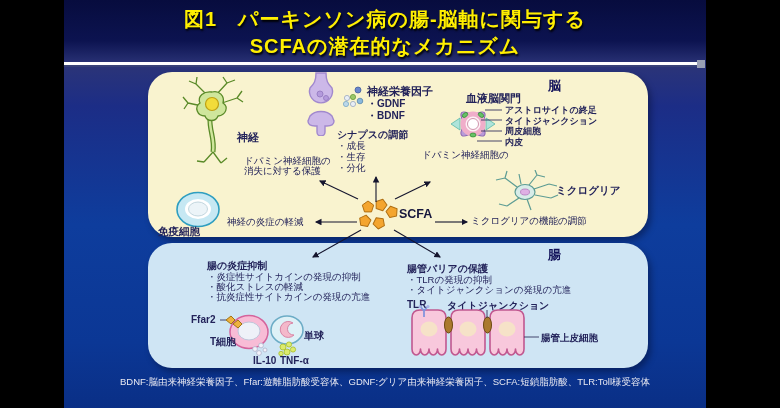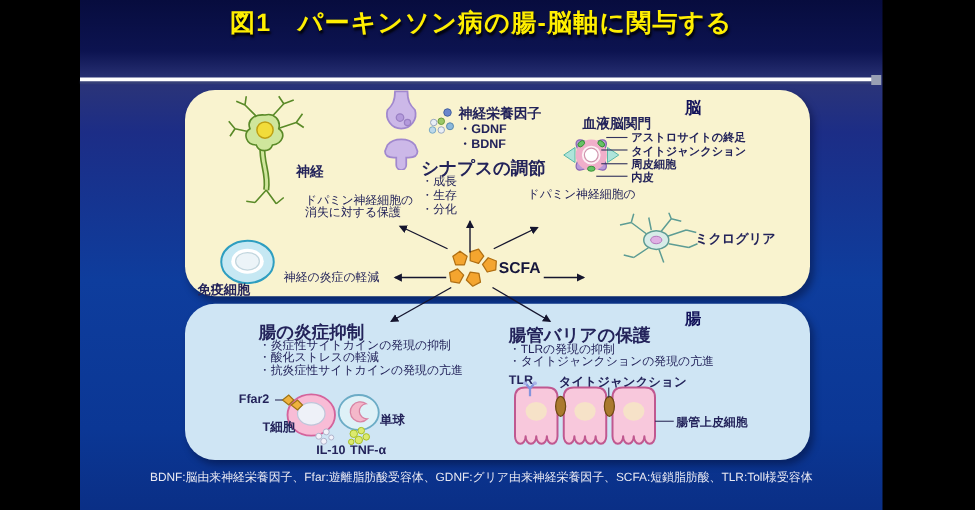"SCFAの潜在的なメカニズム" div { html: none -> <div>SCFAの潜在的なメカニズム</div> }
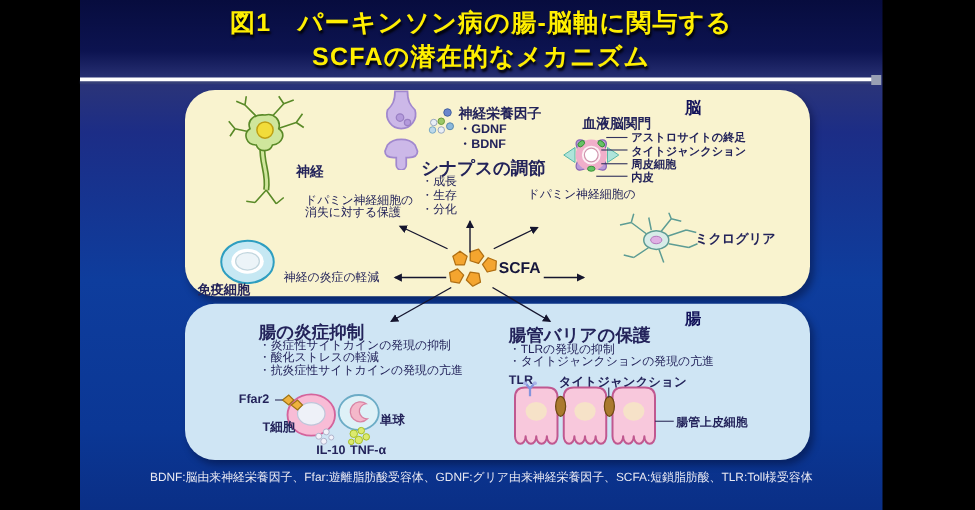"シナプスの調節" .blockhead { font-size: 14px -> 10px }
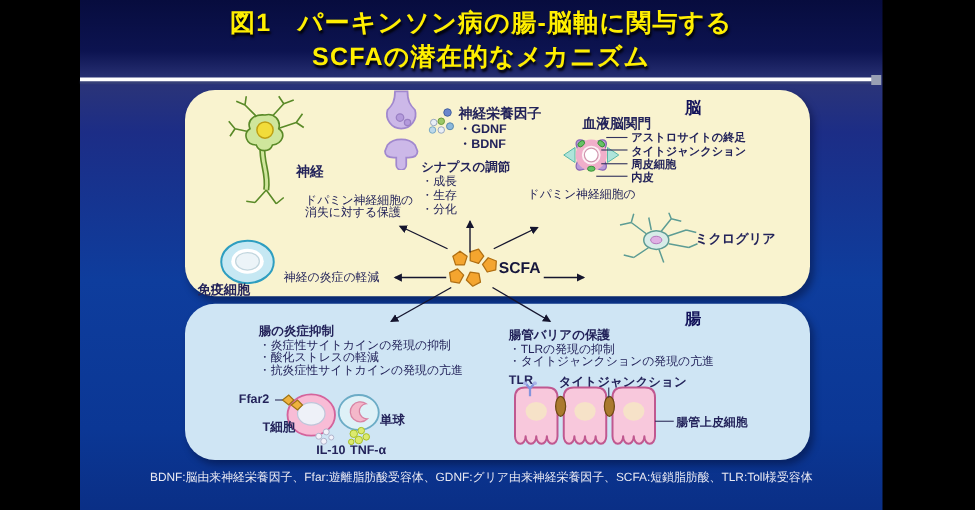"ミクログリアの機能の調節" div.t { html: none -> <div>ミクログリアの機能の調節</div> }
